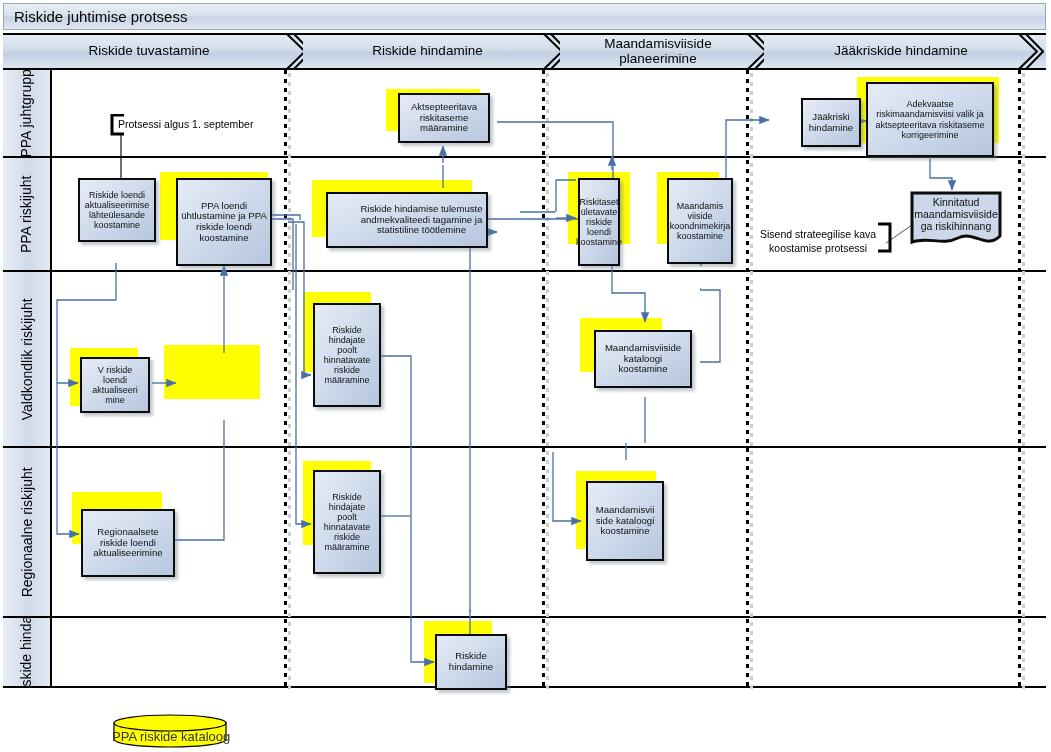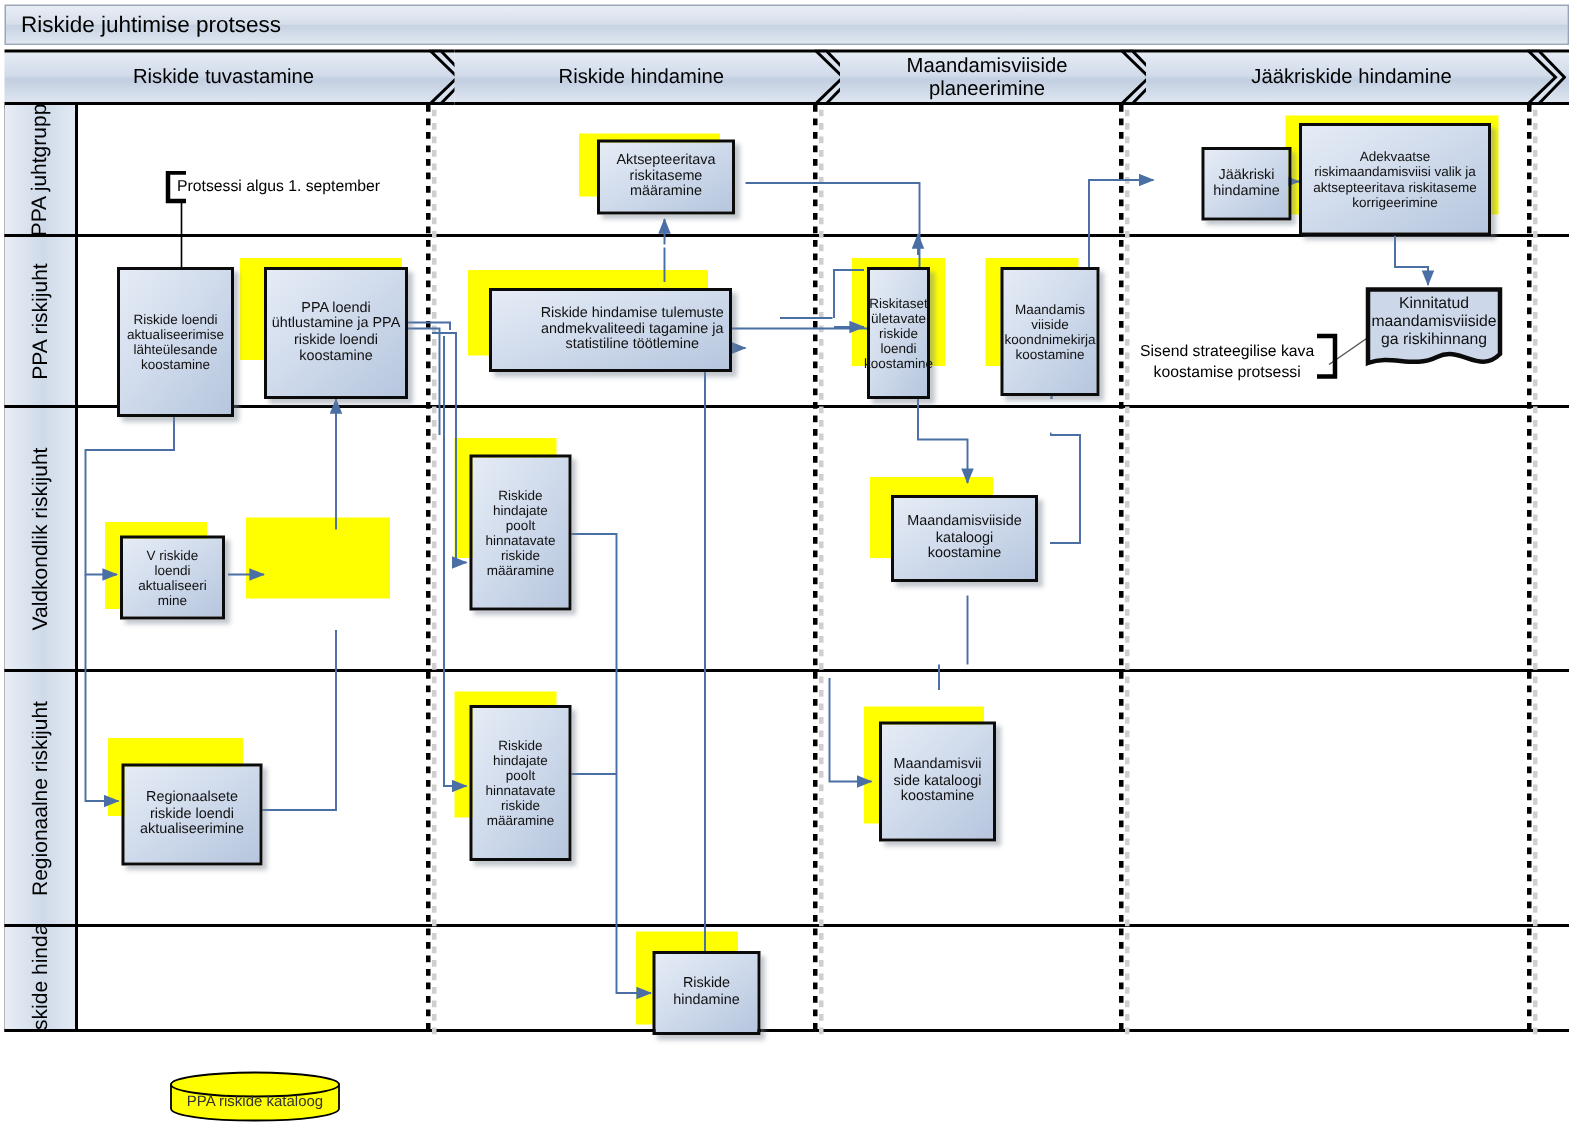"Riskide loendi aktualiseerimise" div.node { height: 100px -> 64px }
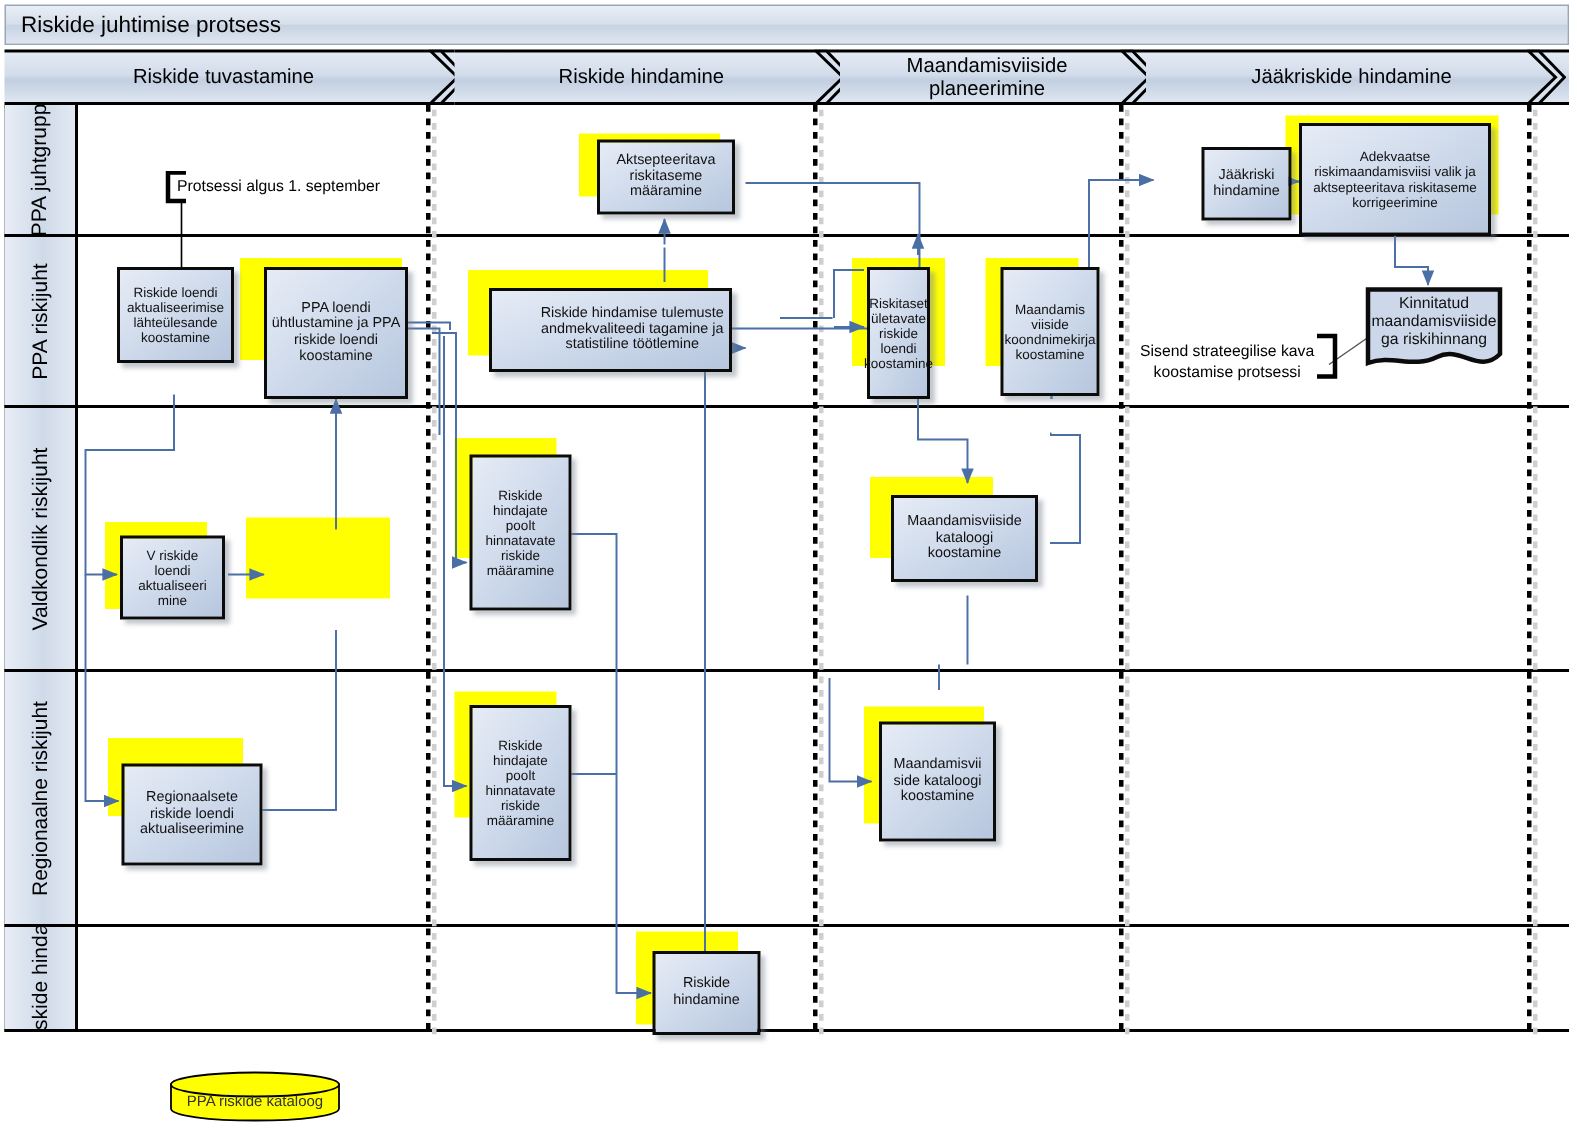"PPA riskide kataloog" #cyl-label { font-size: 10px -> 13px }
